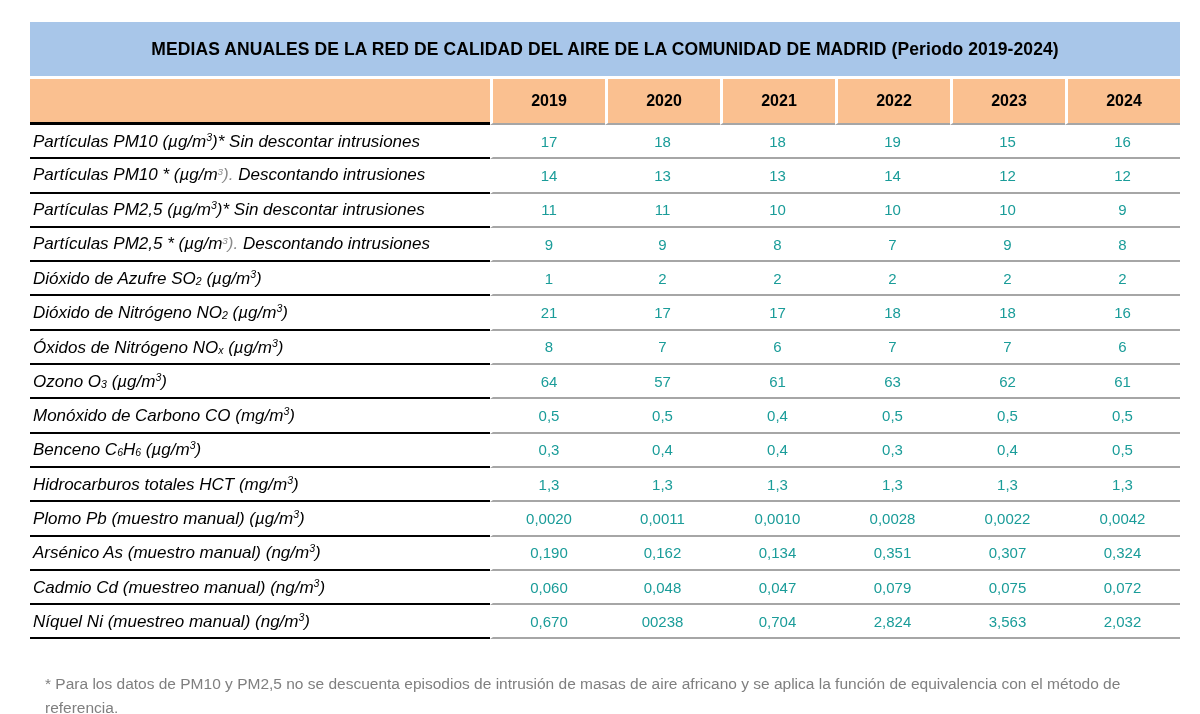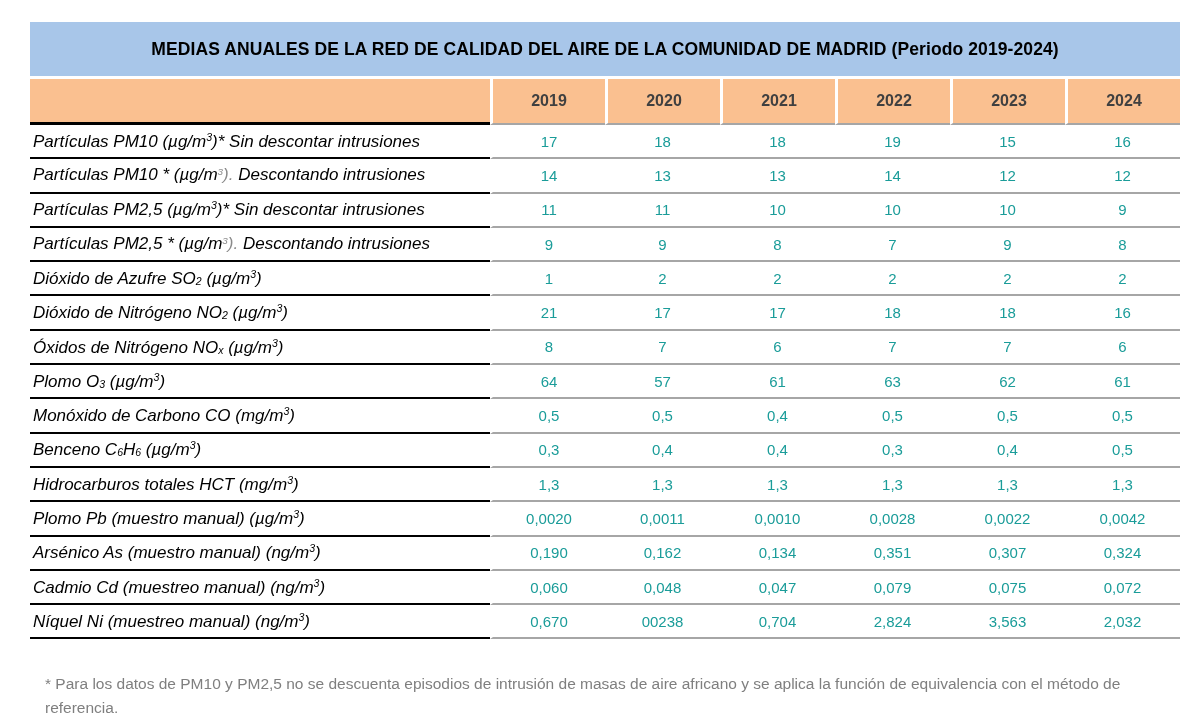"2019" .hdr-year { color: #404040 -> #000000 }
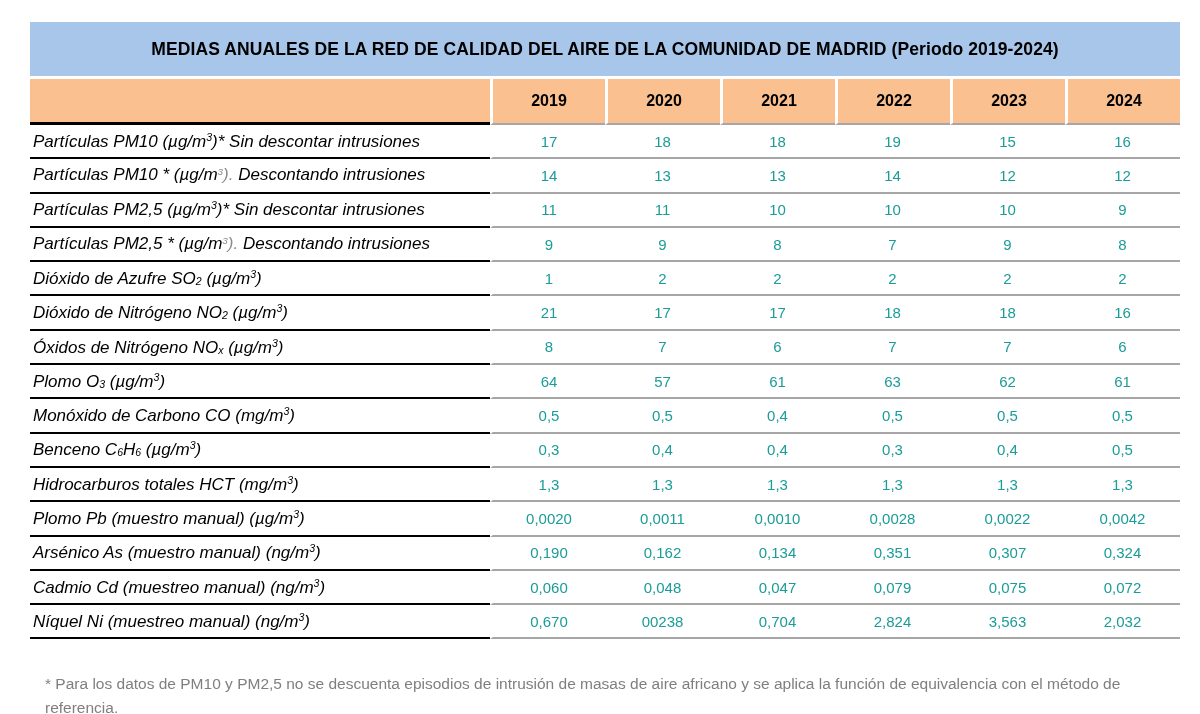"Plomo O" span { text: Plomo -> Ozono }
